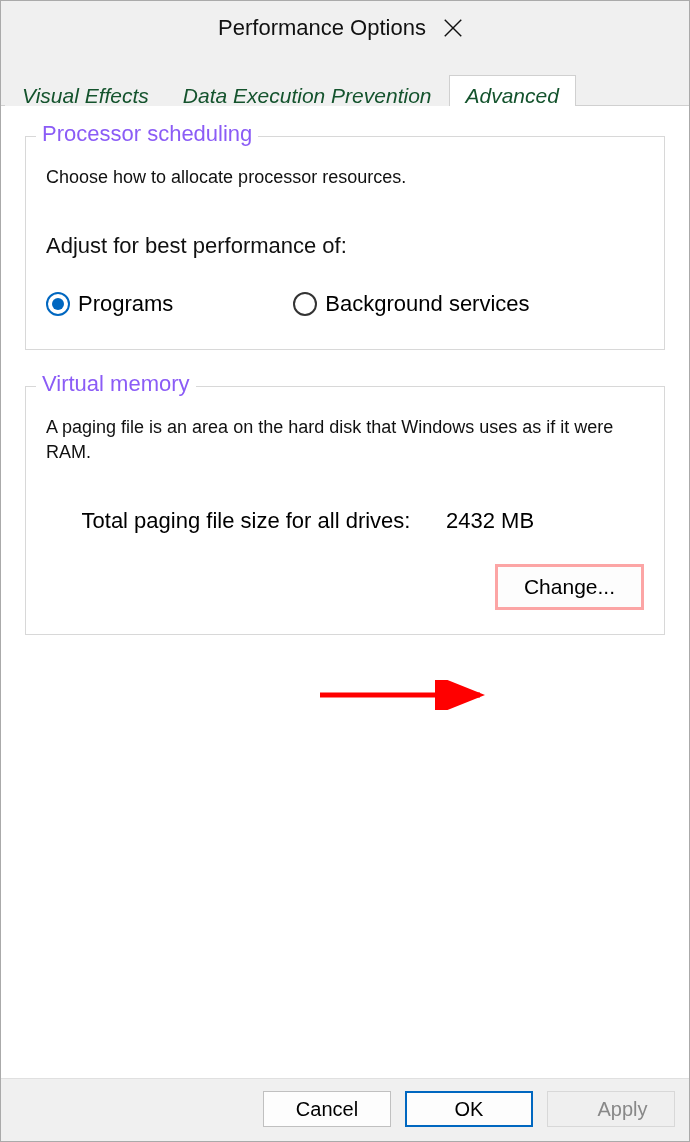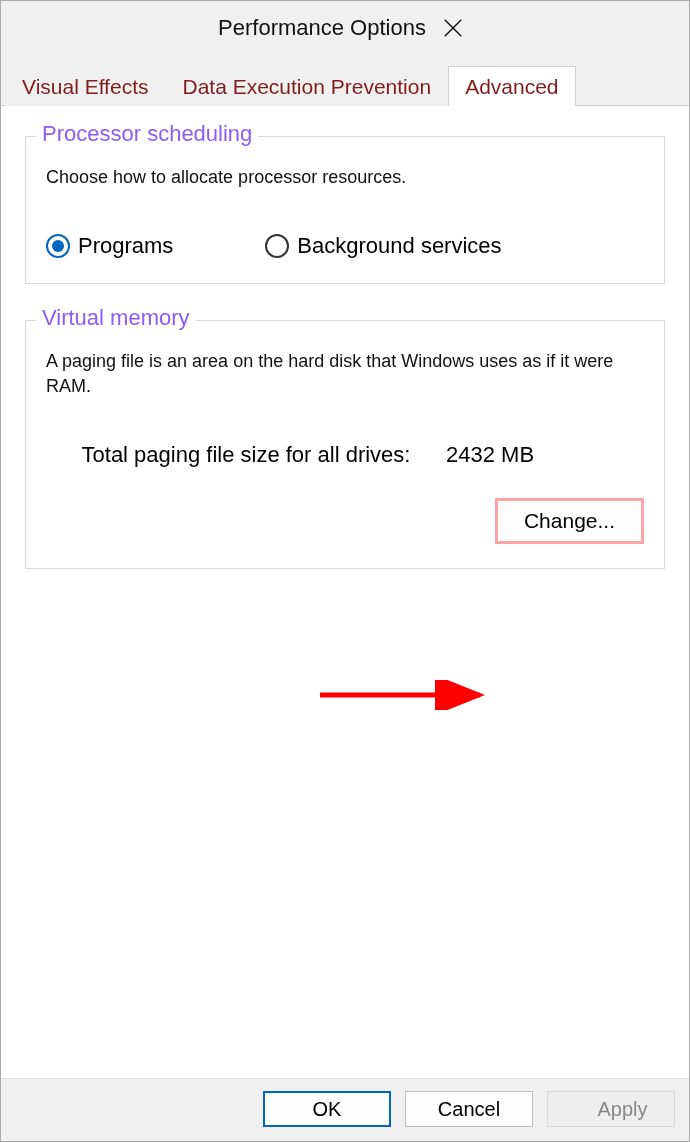"Visual Effects" .tab { color: #7f1d1d -> #14532d; font-style: none -> italic; top: 1px -> 10px }
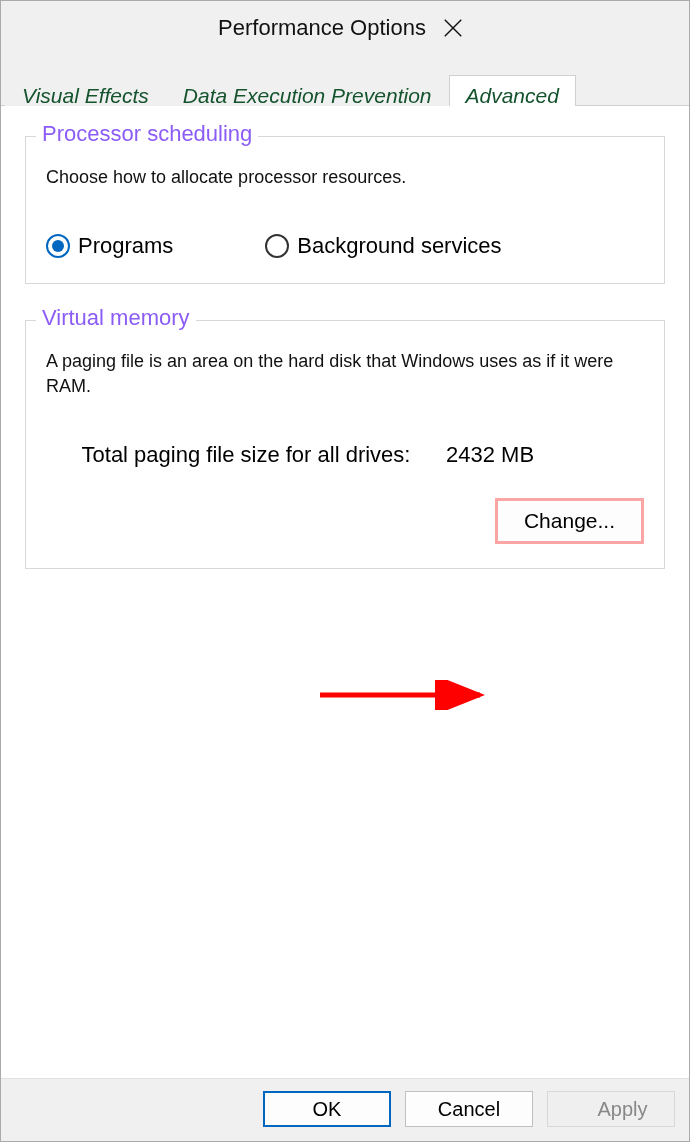"Adjust for best performance of:" div.subtitle { html: none -> <div>Adjust for best performance of:</div> }
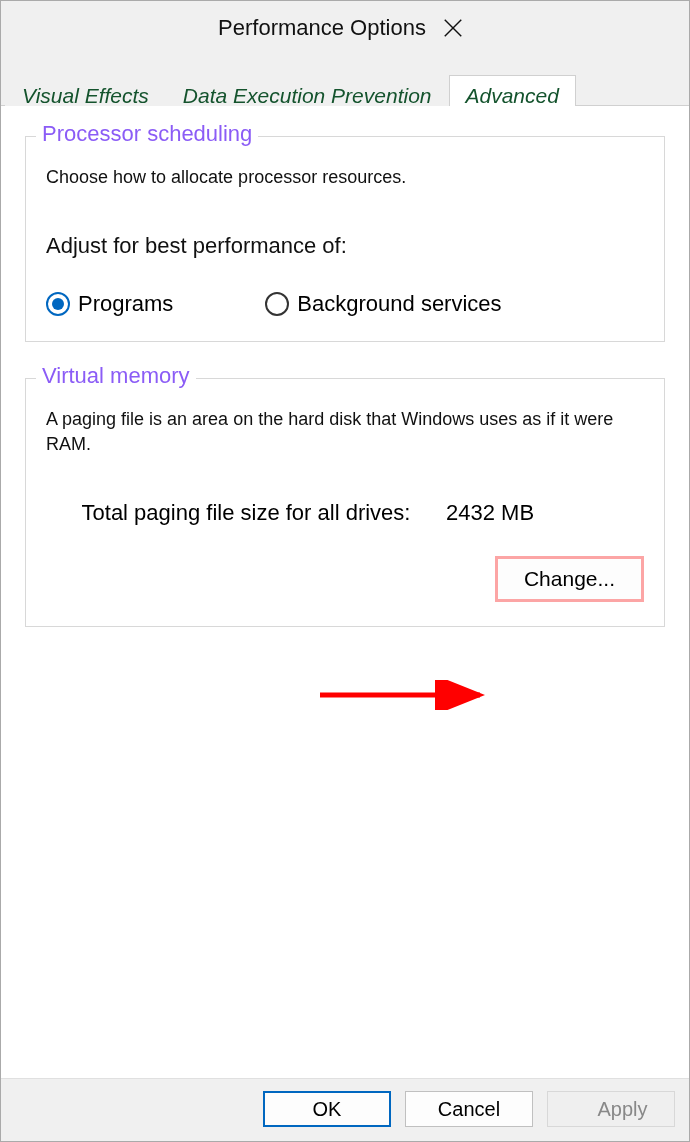"Programs" .radio-row { gap: 92px -> 120px; margin-bottom: none -> 8px }
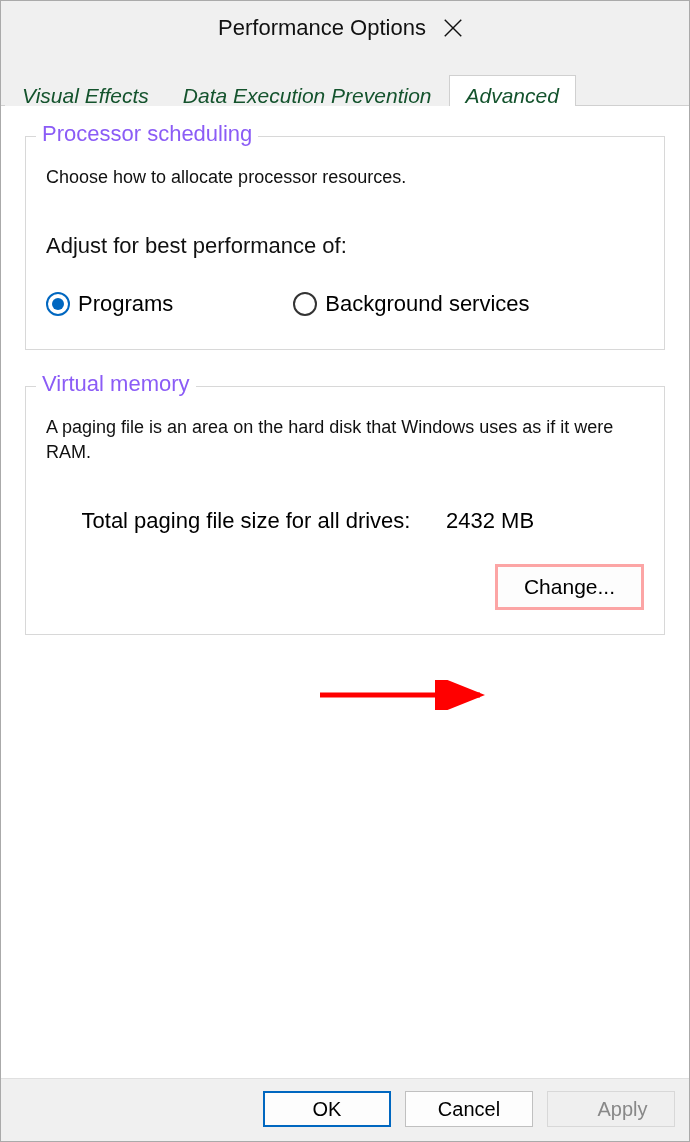"OK" button.dlg-btn { order: before "Cancel" -> after "Cancel" }
